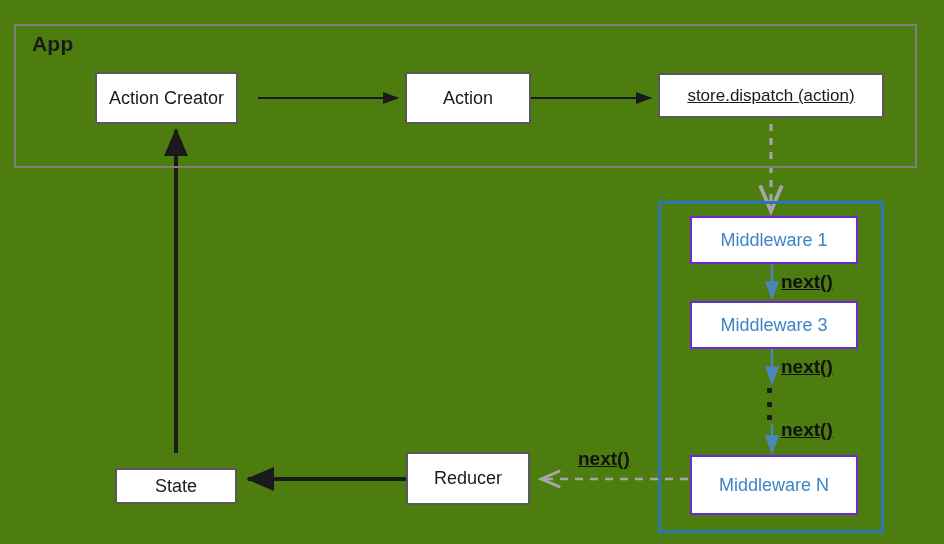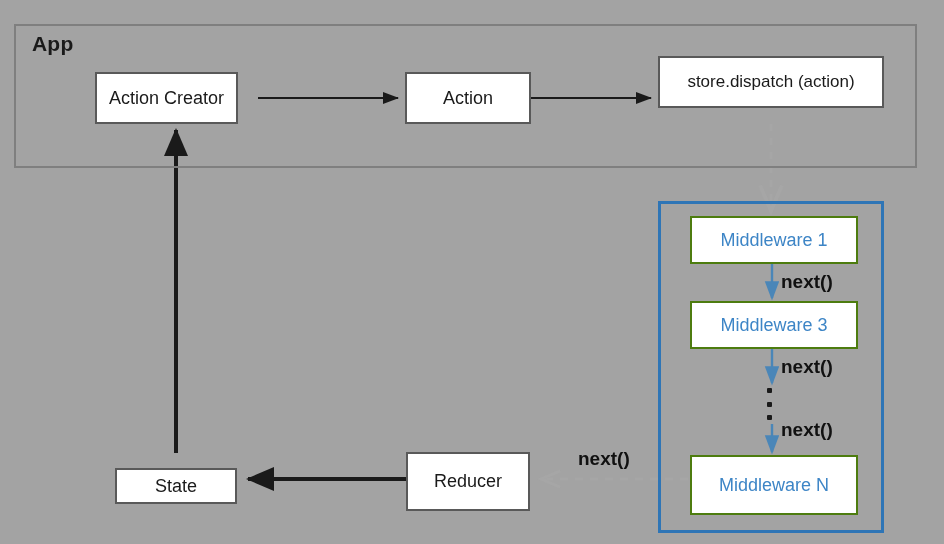"App" #stage { background: #a3a3a3 -> #4d7c0f }
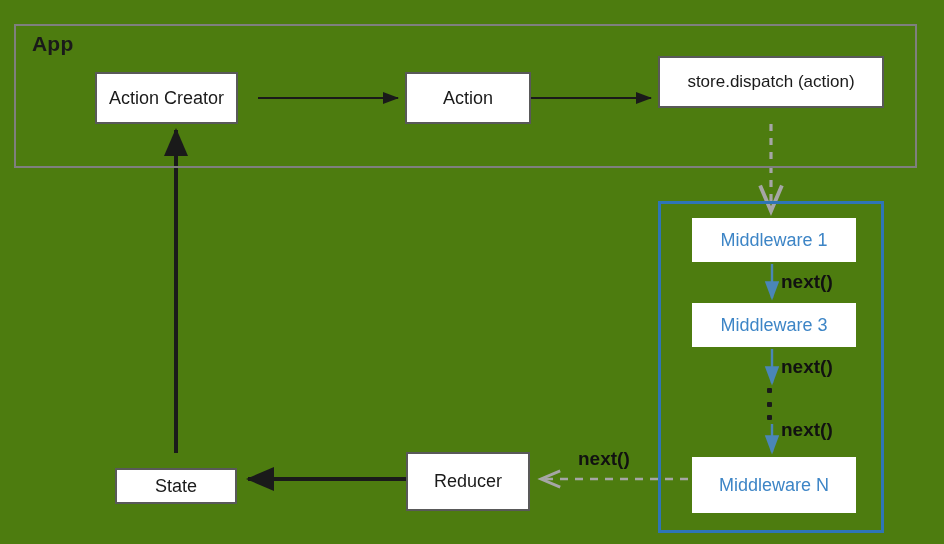"store.dispatch (action)" #node-dispatch { height: 52px -> 45px; text-decoration: none -> underline; top: 56px -> 73px }
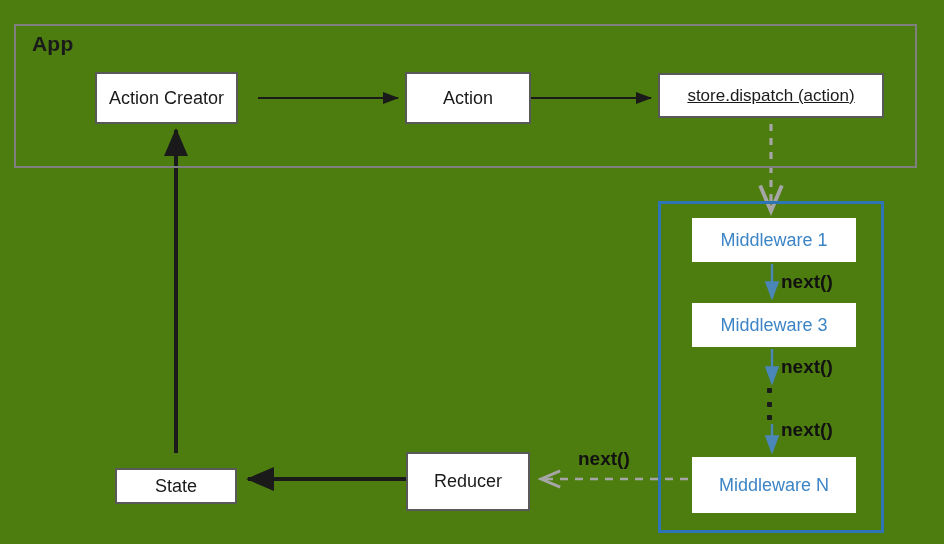"Middleware 1" .mw-node { border: 2px solid #4d7c0f -> 2px solid #6d28d9 }
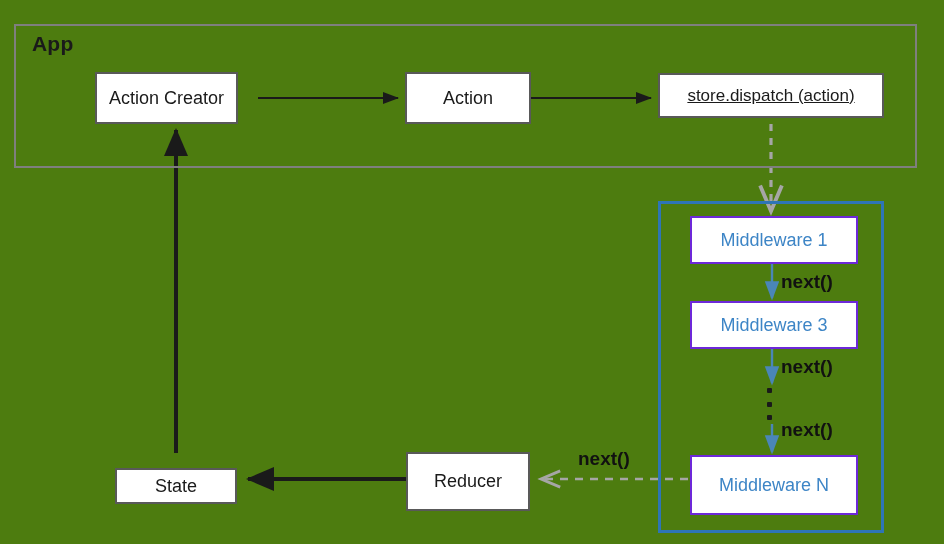"next()" .next-label { text-decoration: none -> underline }
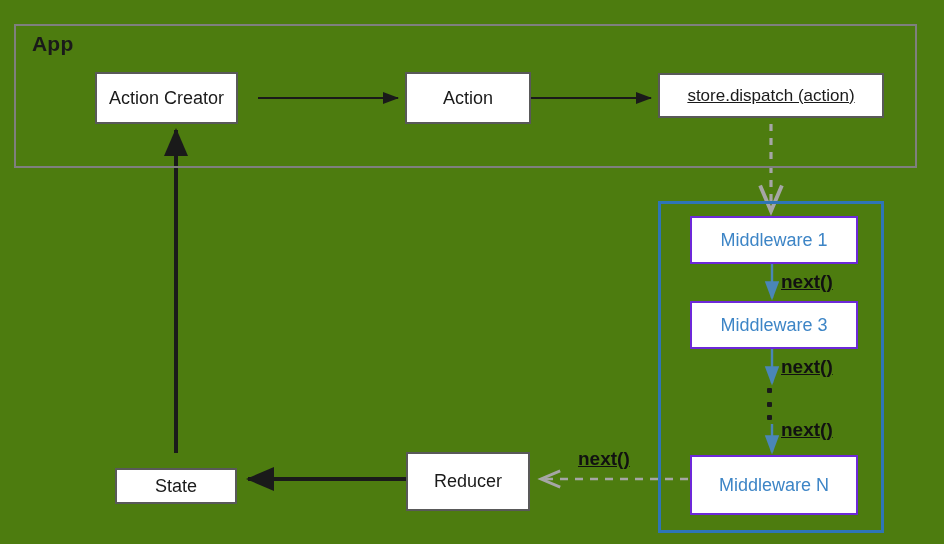"Reducer" #node-reducer { height: 59px -> 53px }
